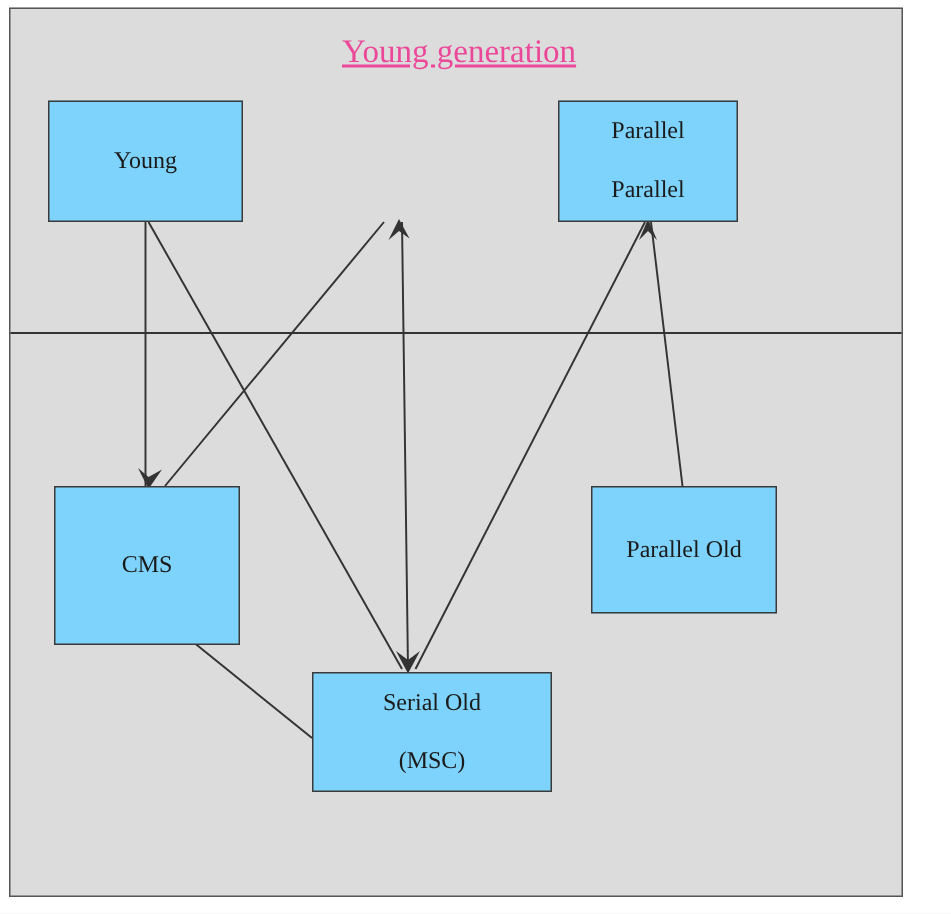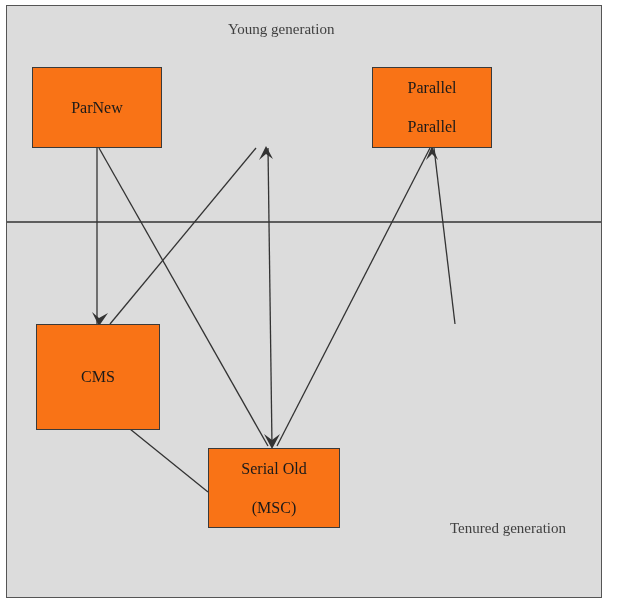"Young generation" .region-label { color: #404040 -> #ec4899; font-size: 15px -> 22px; text-decoration: none -> underline }
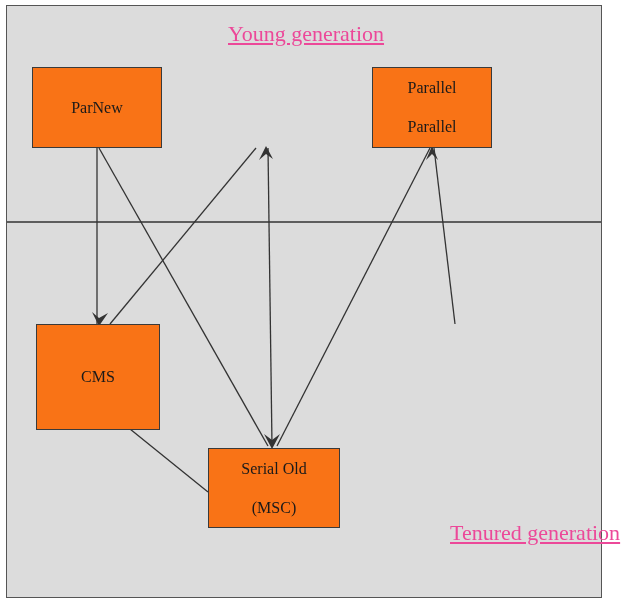"Parallel" .gcbox { background: #f97316 -> #7dd3fc }
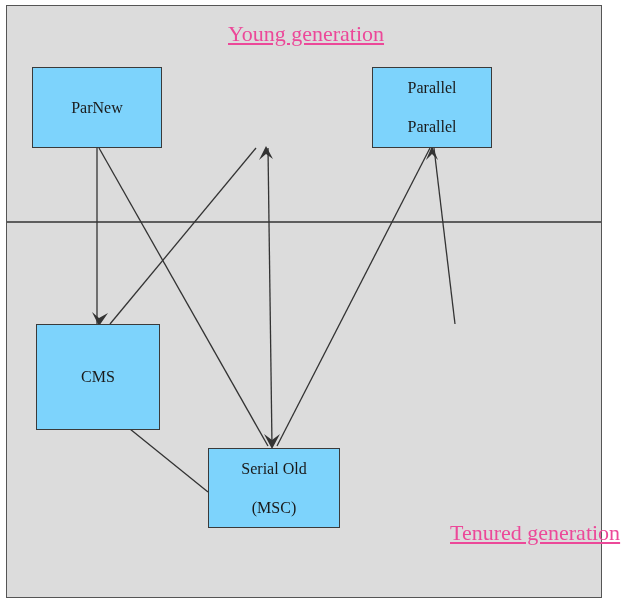"ParNew" span { text: ParNew -> Young }
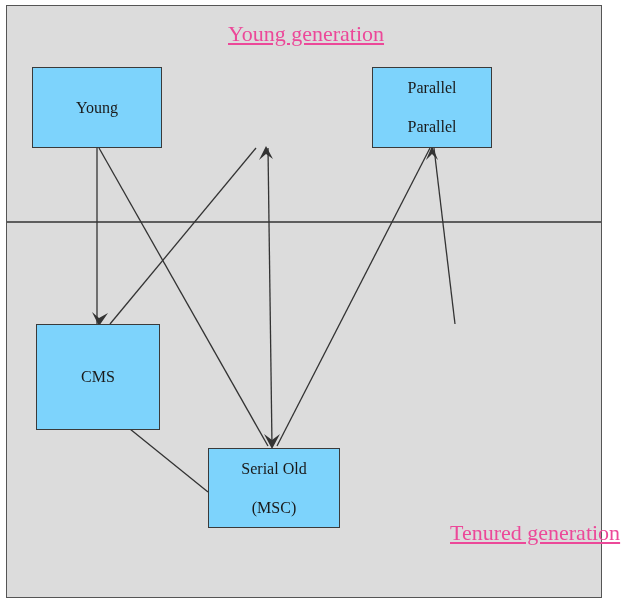"Parallel Old" div.gcbox { html: none -> <div> <span>Parallel Old</span> </div> }
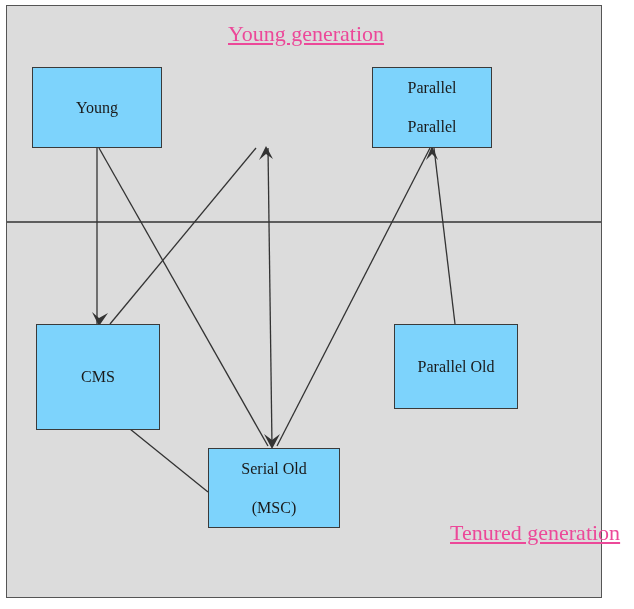"Serial Old" div.gcbox { width: 132px -> 160px }
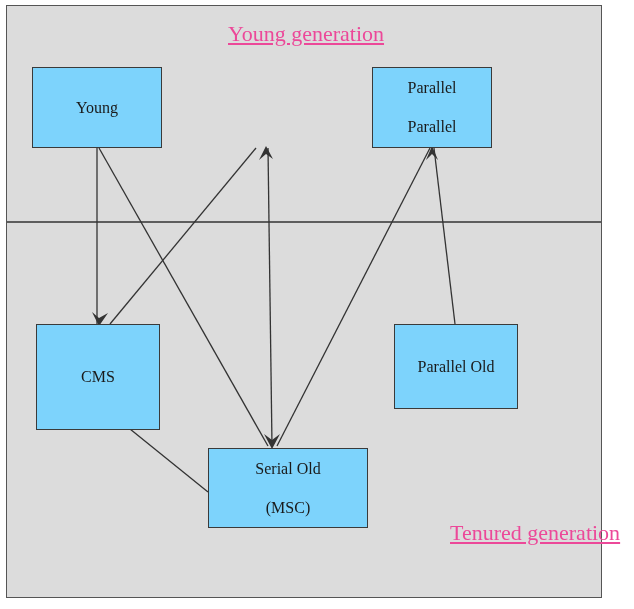"Tenured generation" div.region-label { html: <div>Tenured generation</div> -> none }
